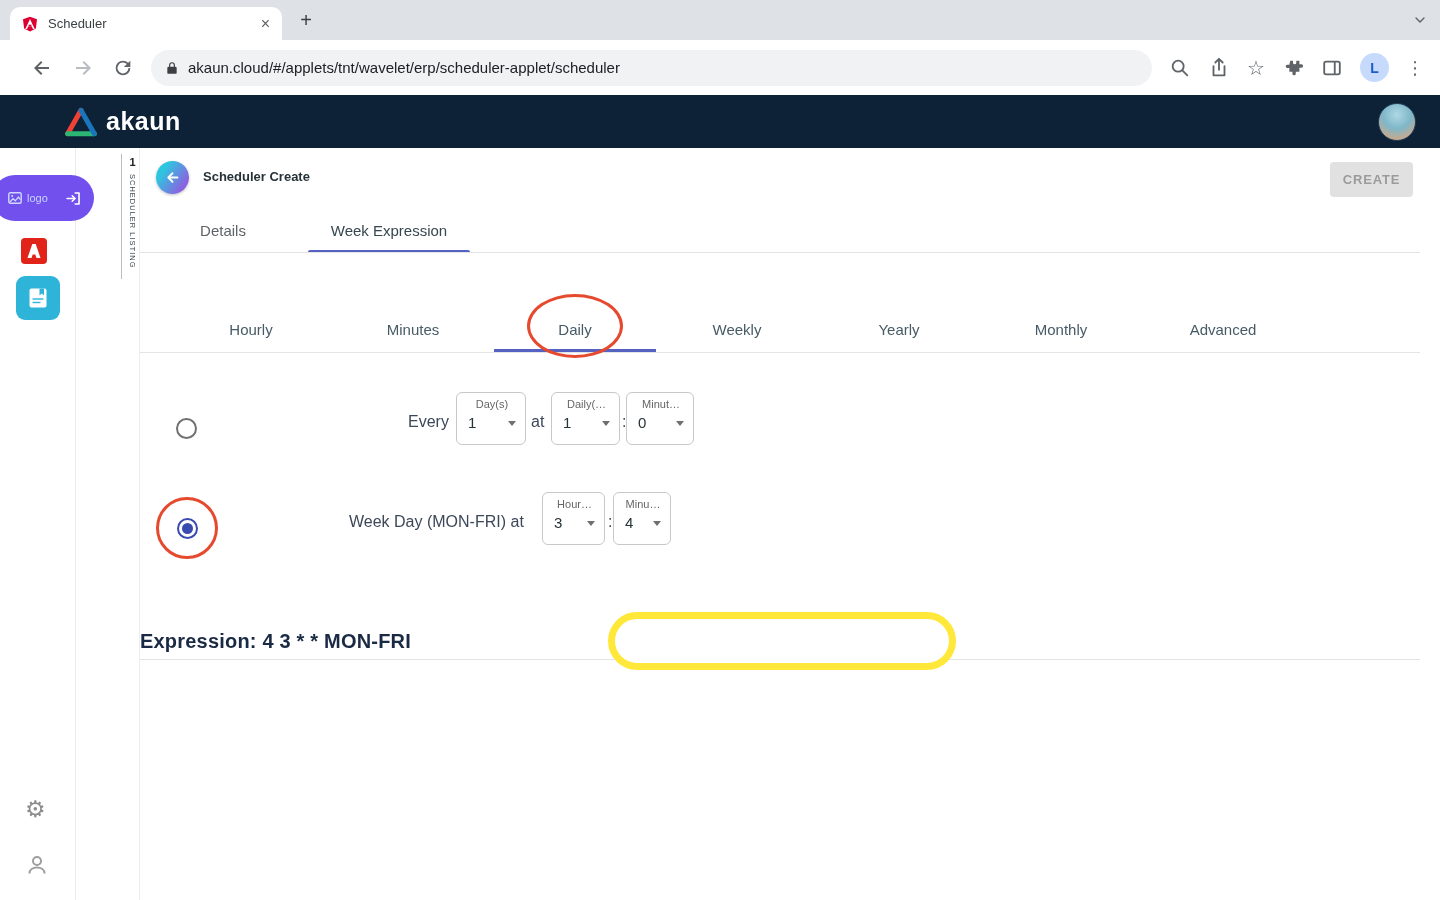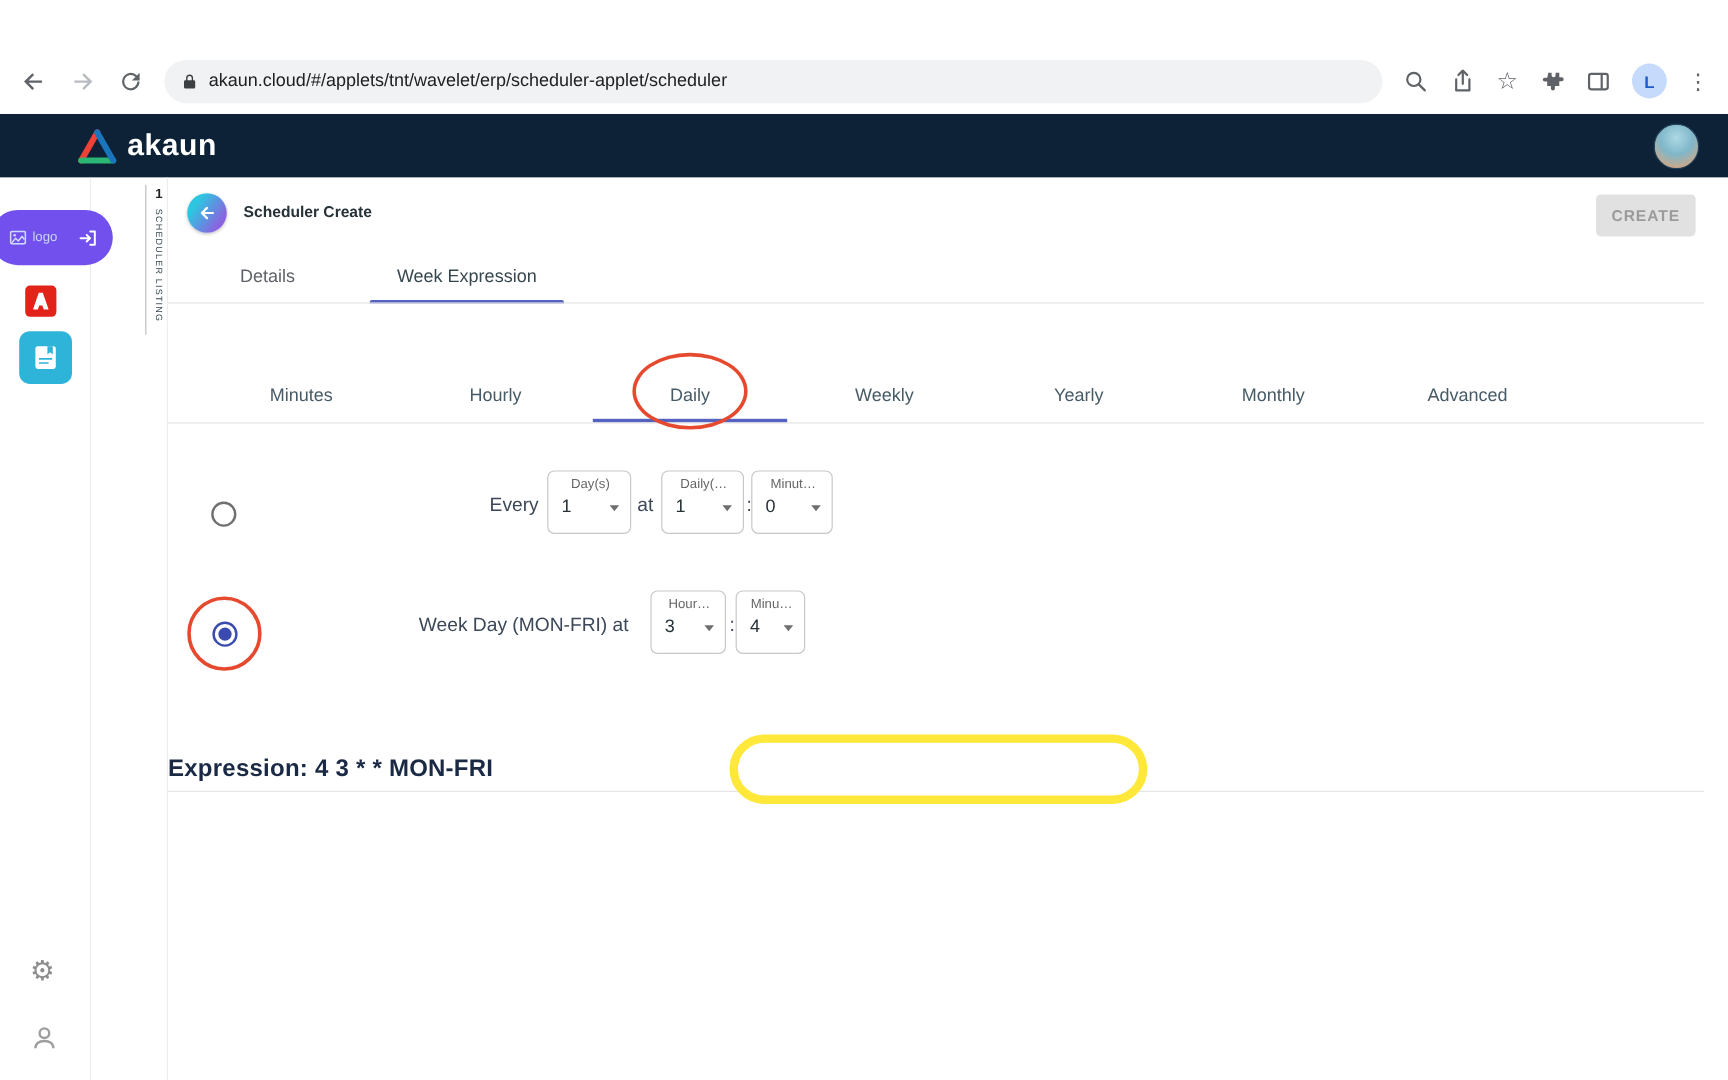"Scheduler" div.tabstrip { html: none -> <div> <div> <span> <svg> <polygon></polygon> <path></path> <rect></rect> </svg> </span> <span>Scheduler</span> <span>×</span> </div> <div>+</div> <div> <svg> <path></path> </svg> </div> </div> }
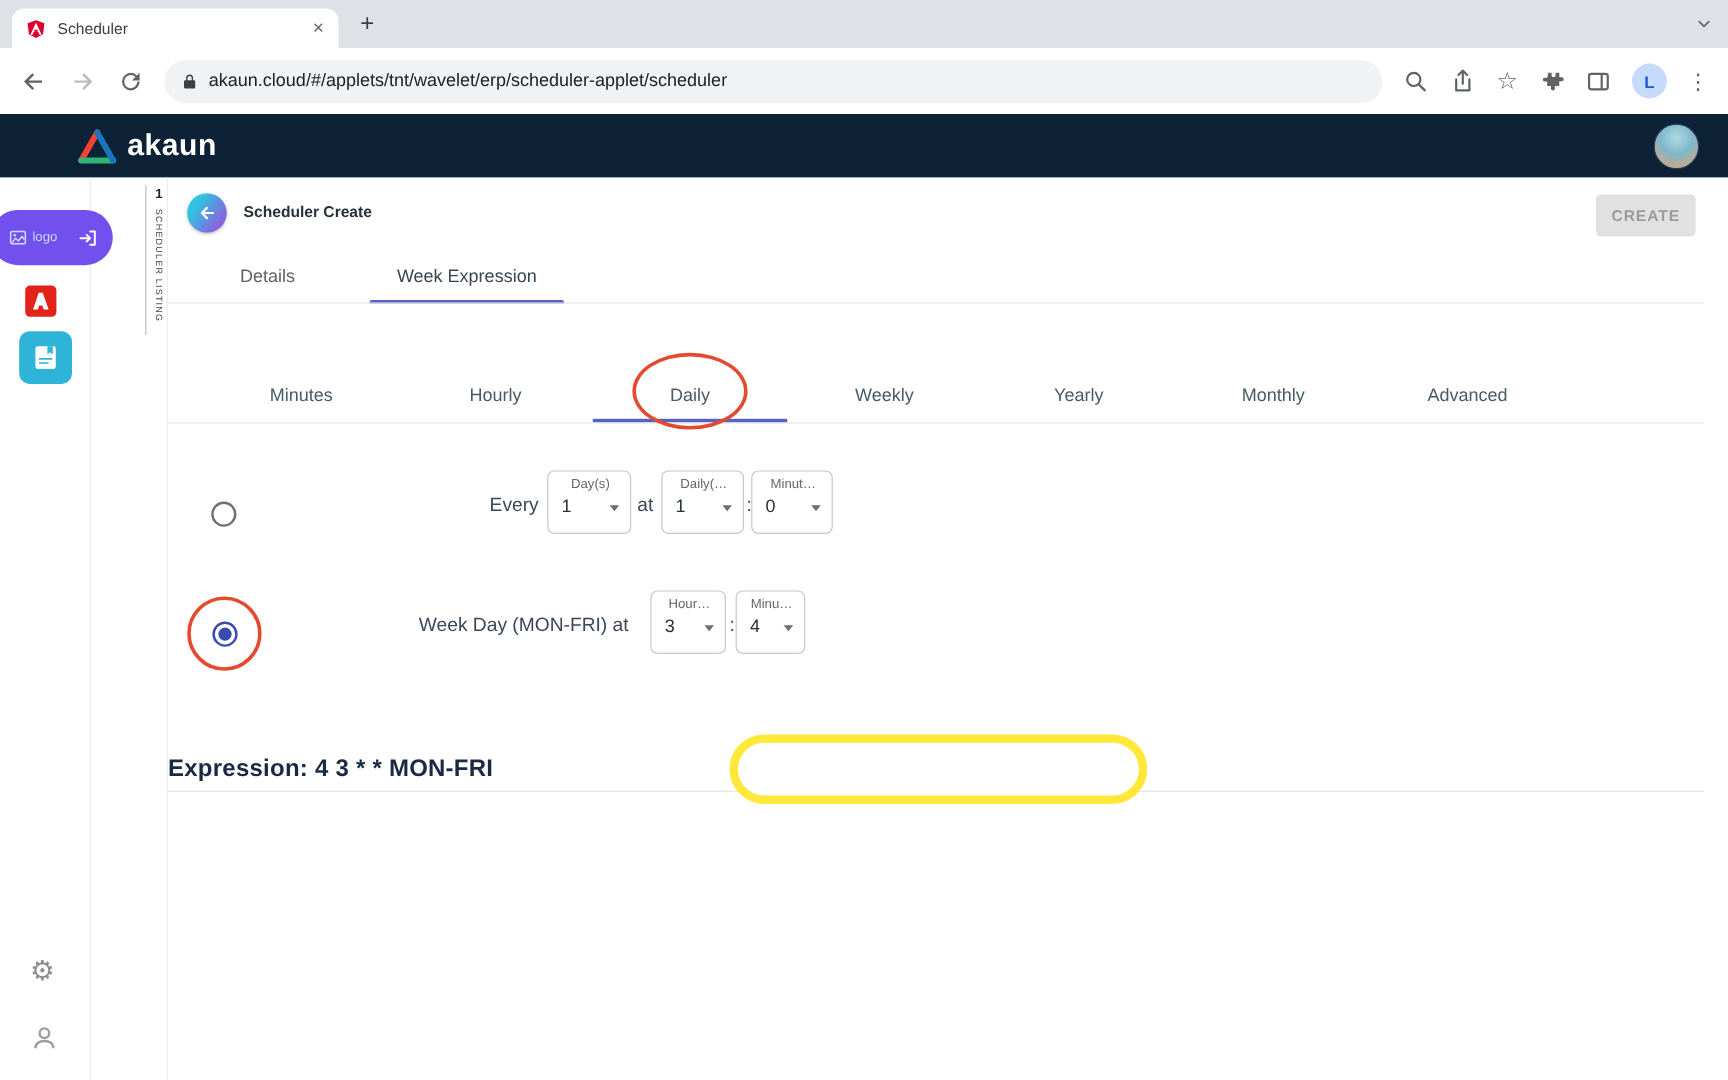"akaun.cloud/#/applets/tnt/wavelet/erp/sc" .navbar { left: 0 -> 14px }
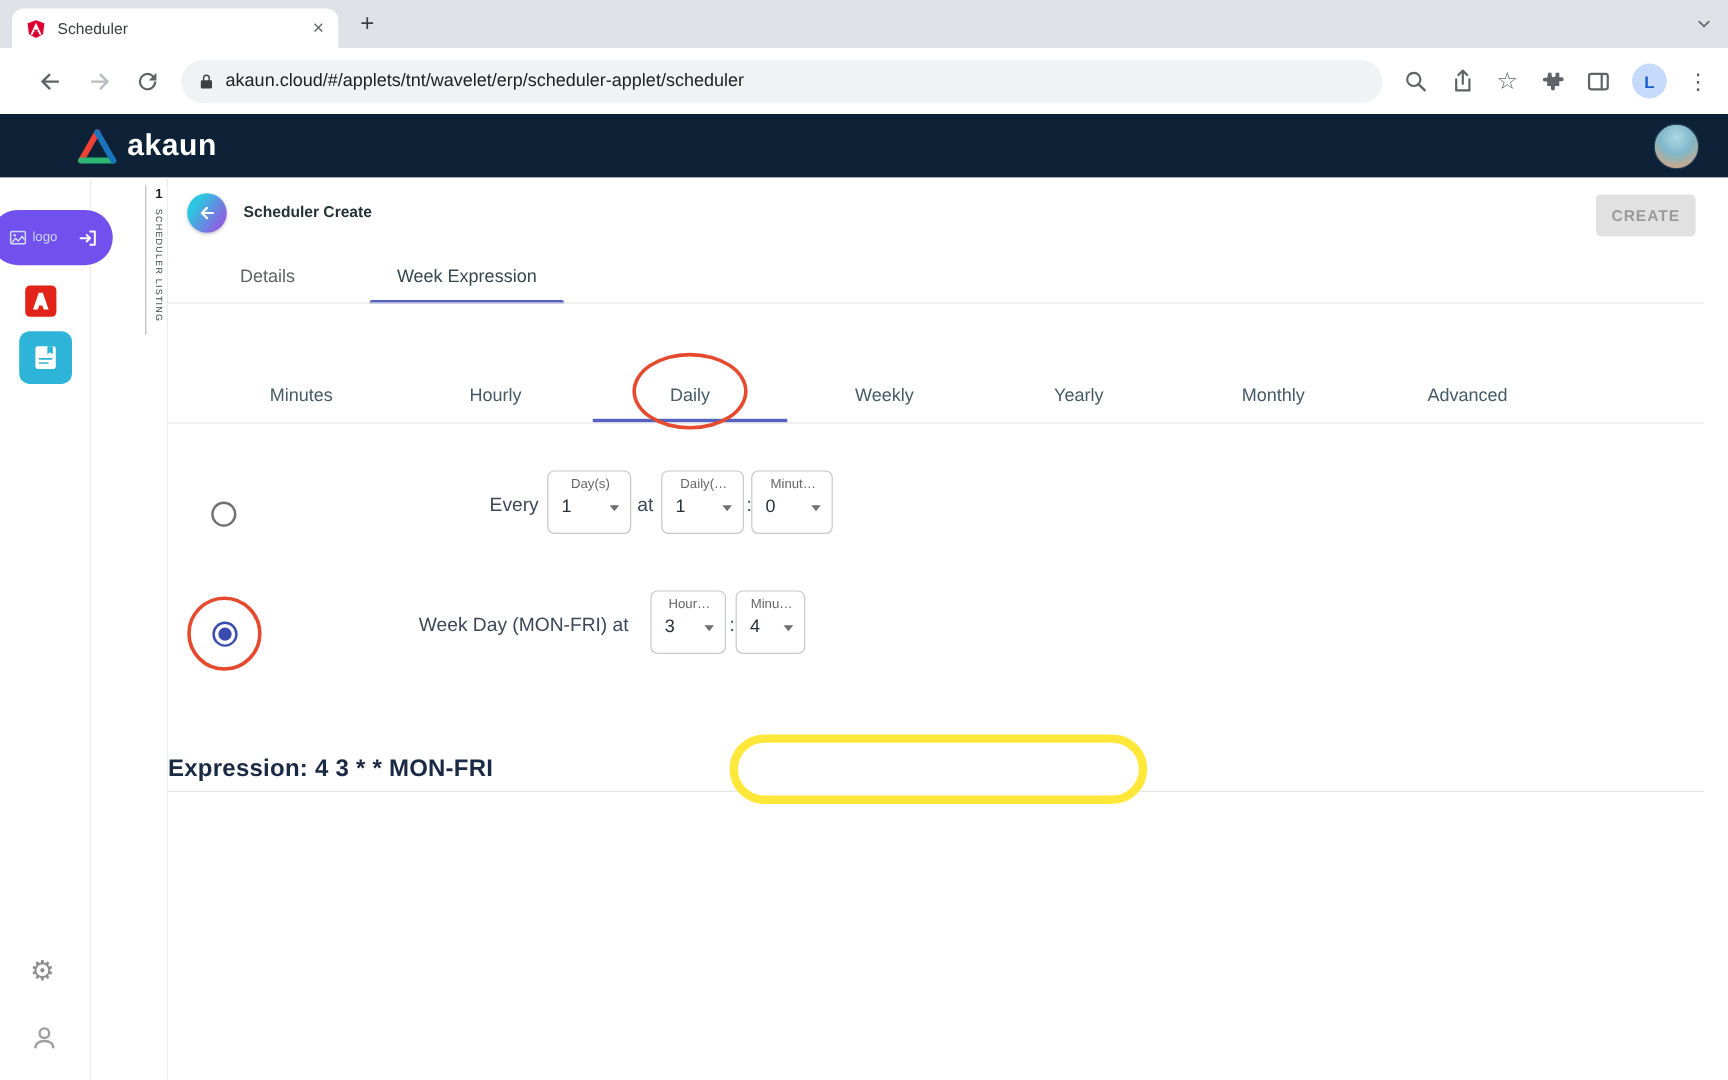"Minutes" div.subtab { order: before "Hourly" -> after "Hourly" }
